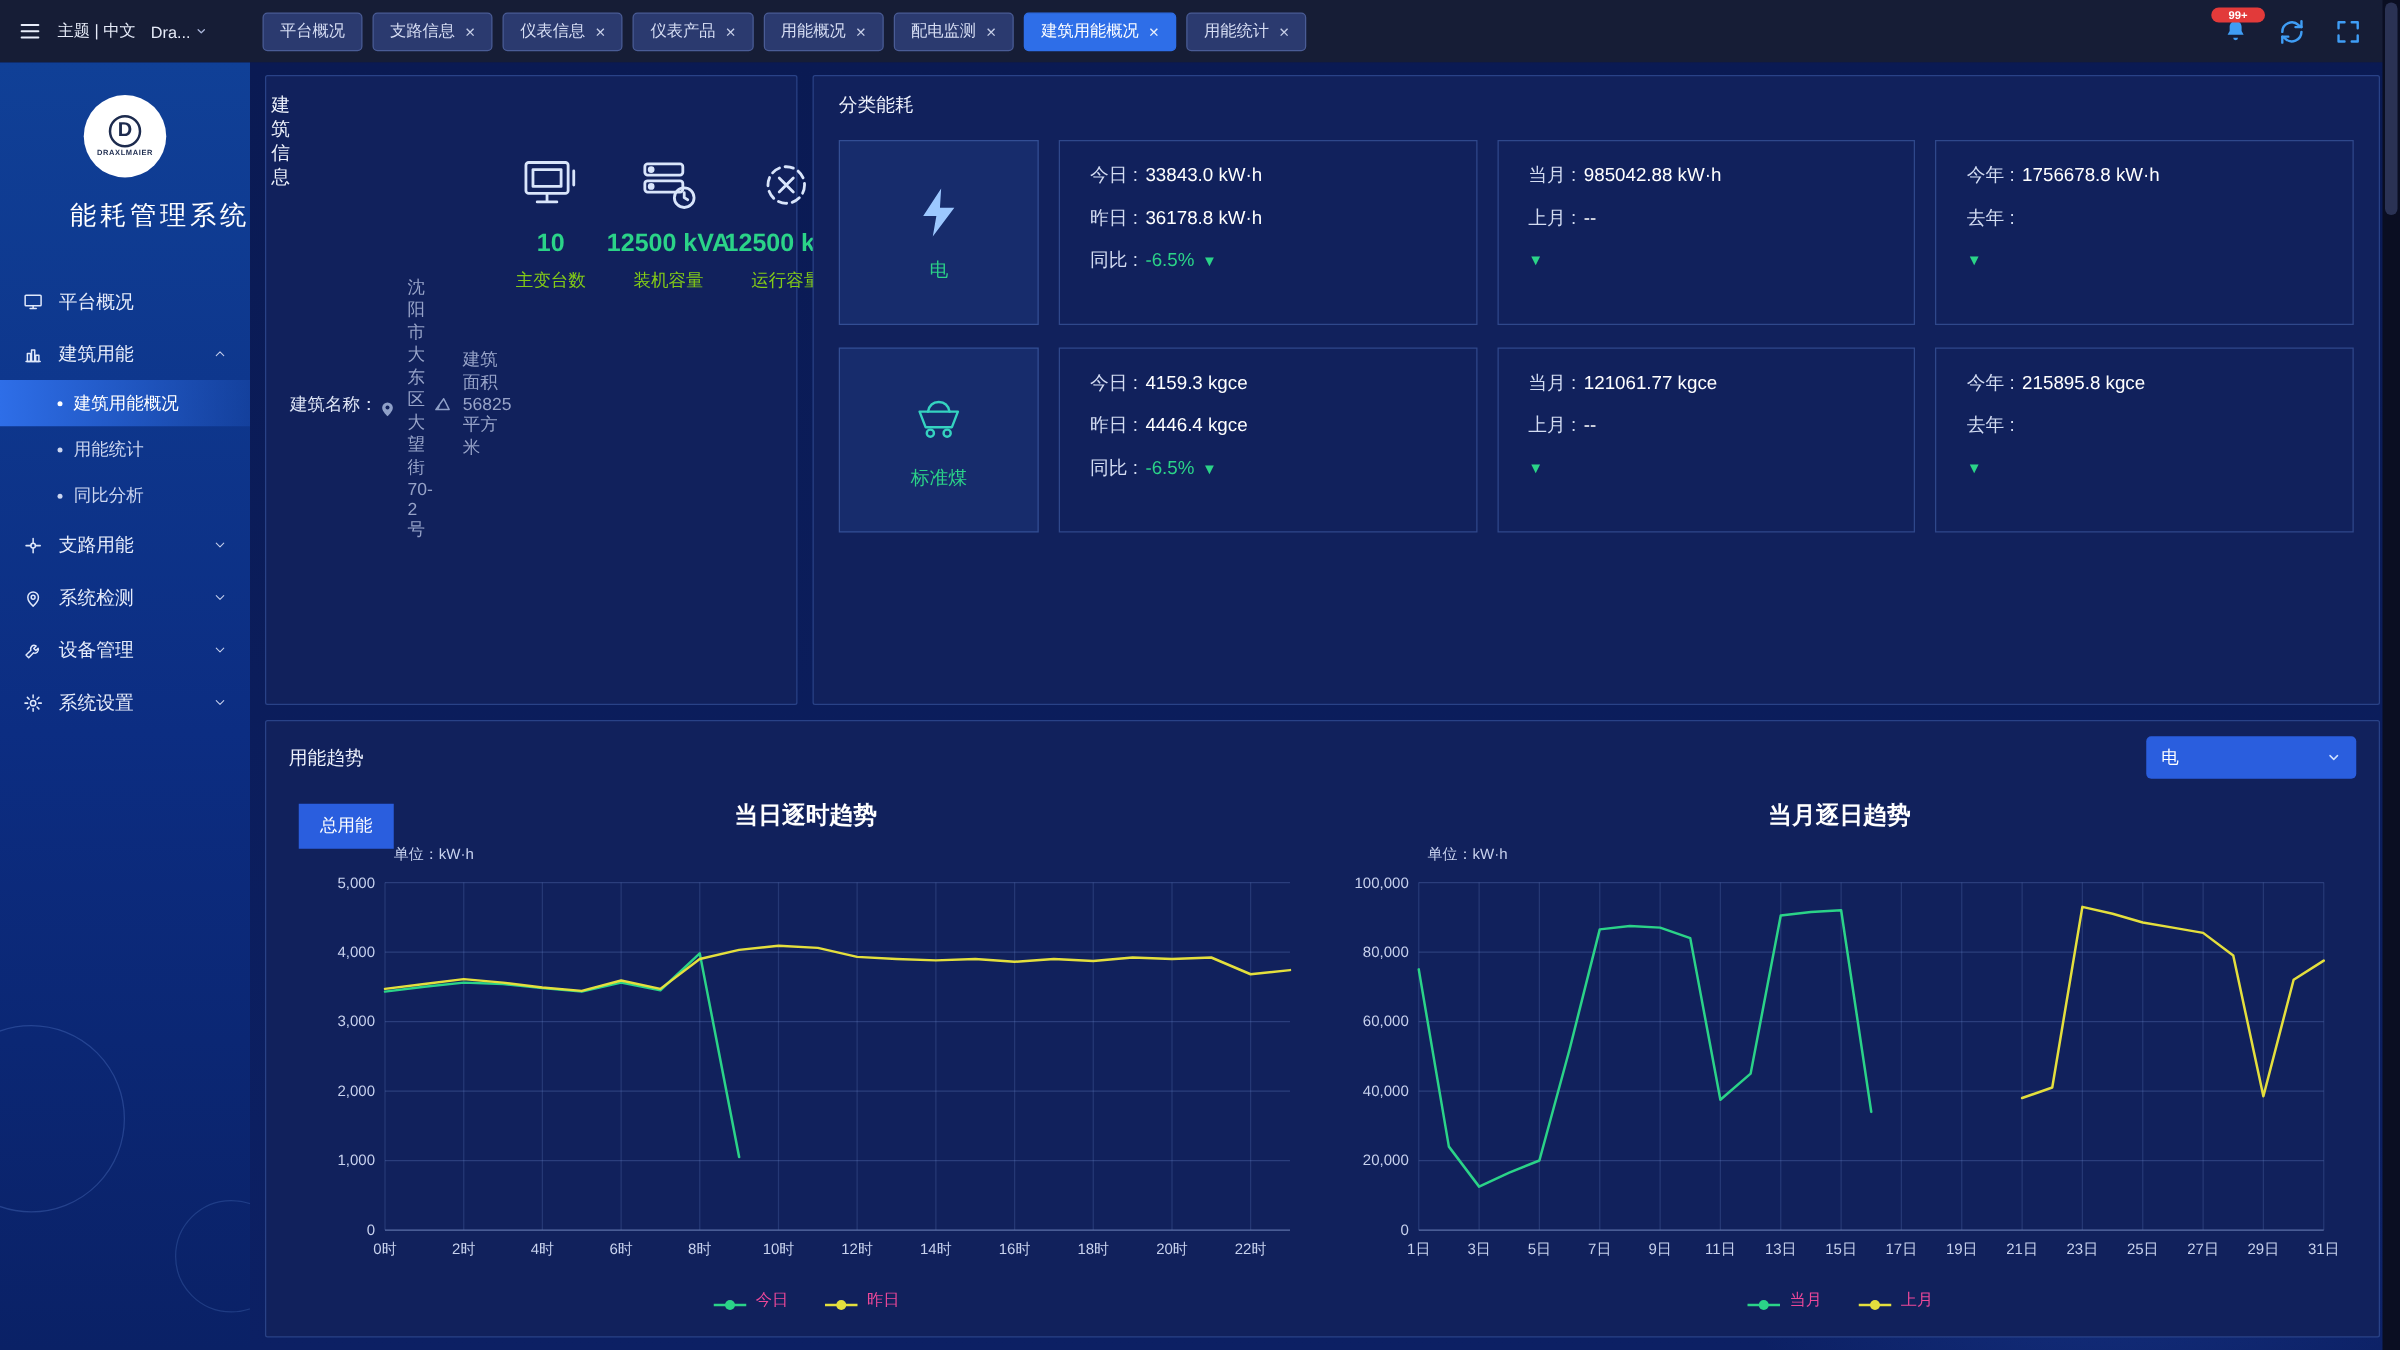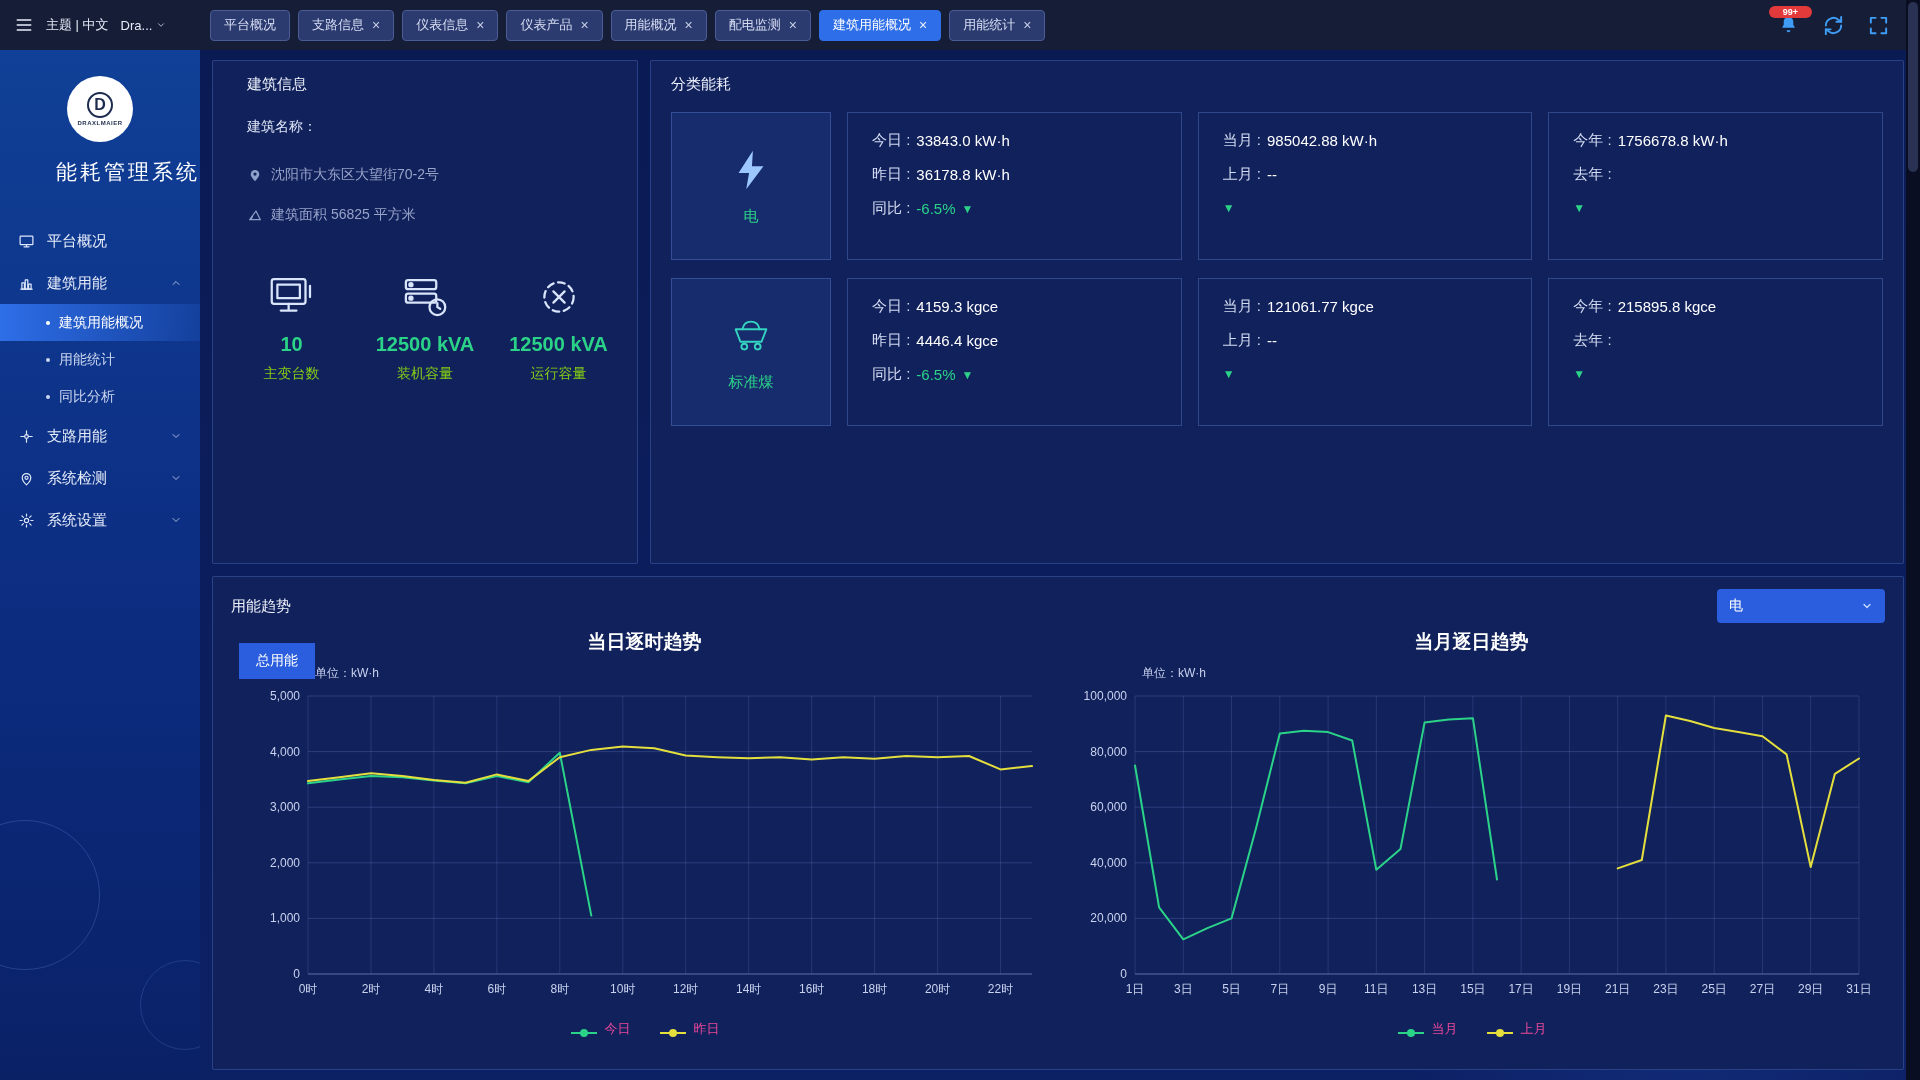"建筑信息" .building-panel { flex-direction: column -> row; padding: 14px 34px -> 14px 4px }
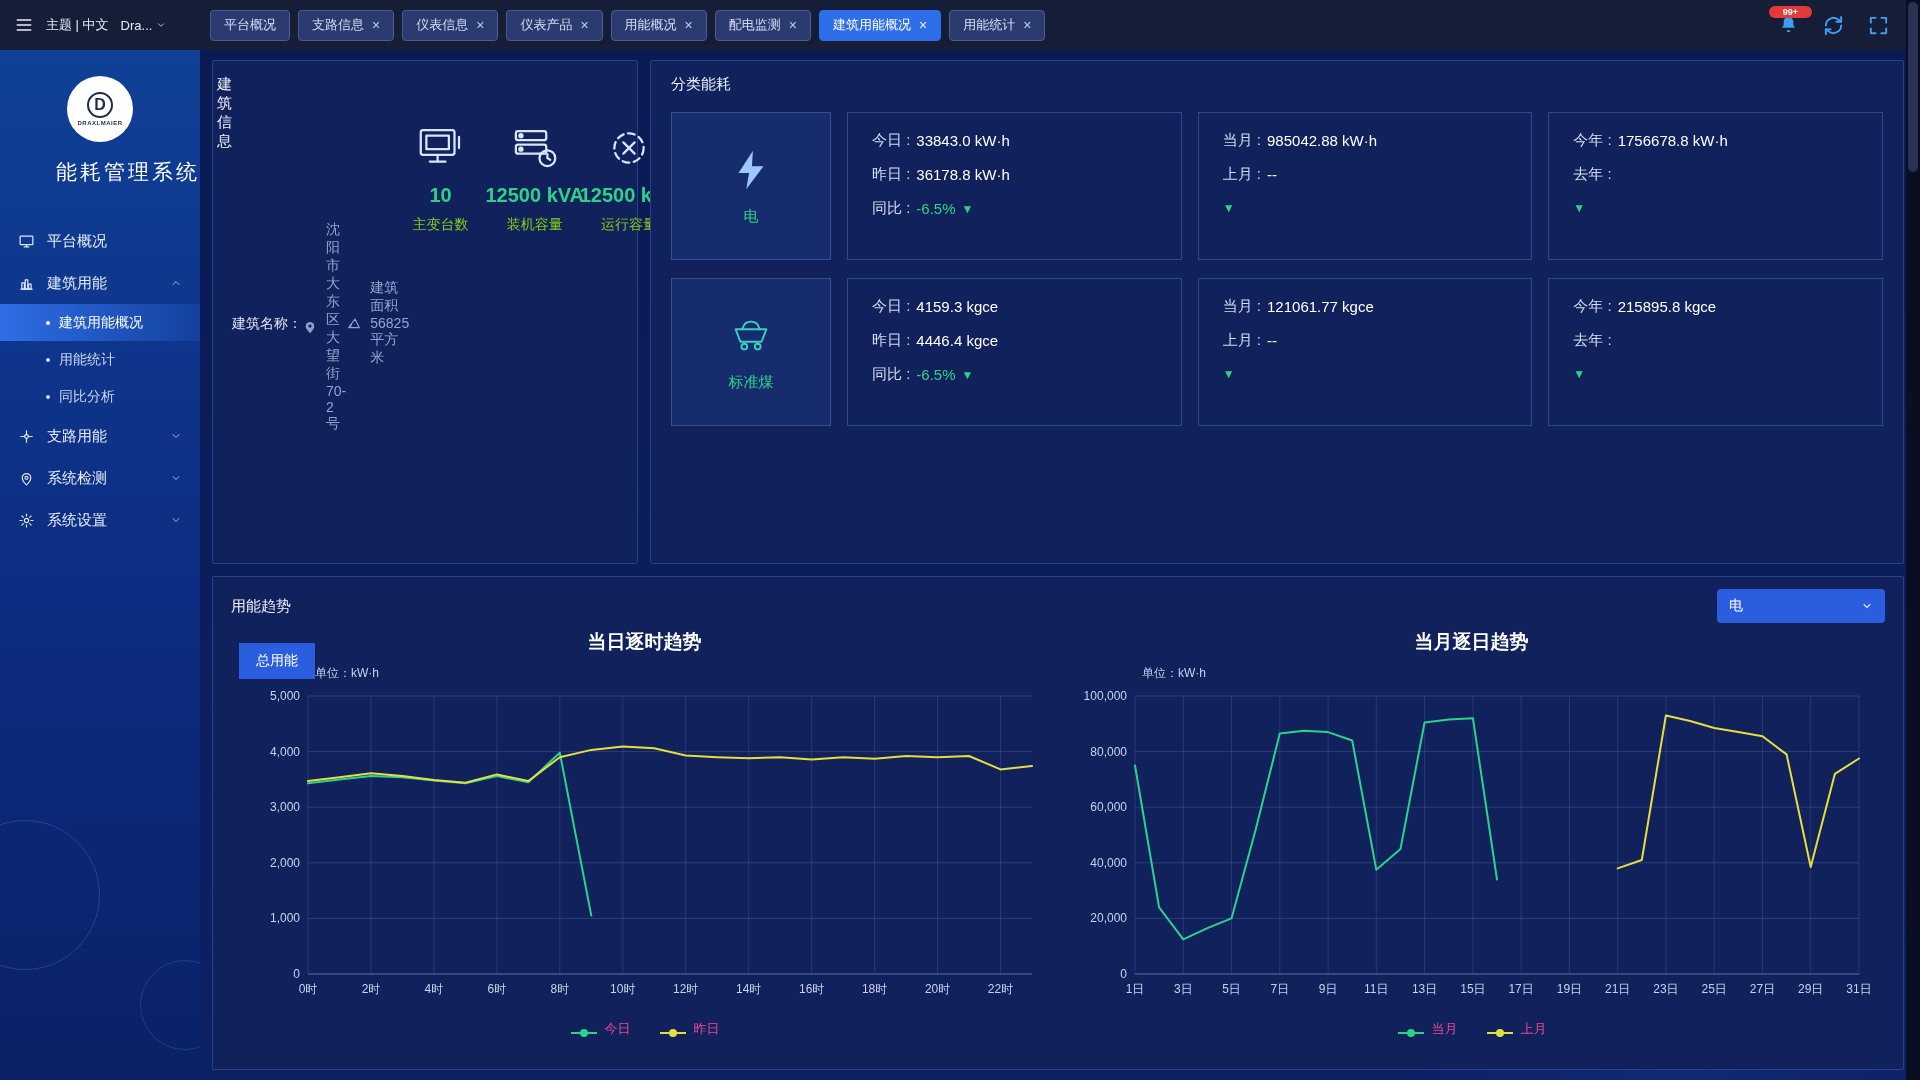"设备管理" div.nav-item { html: none -> <div> <span> <svg> <path></path> </svg> </span> <span>设备管理</span> <span> <svg> <polyline></polyline> </svg> </span> </div> }
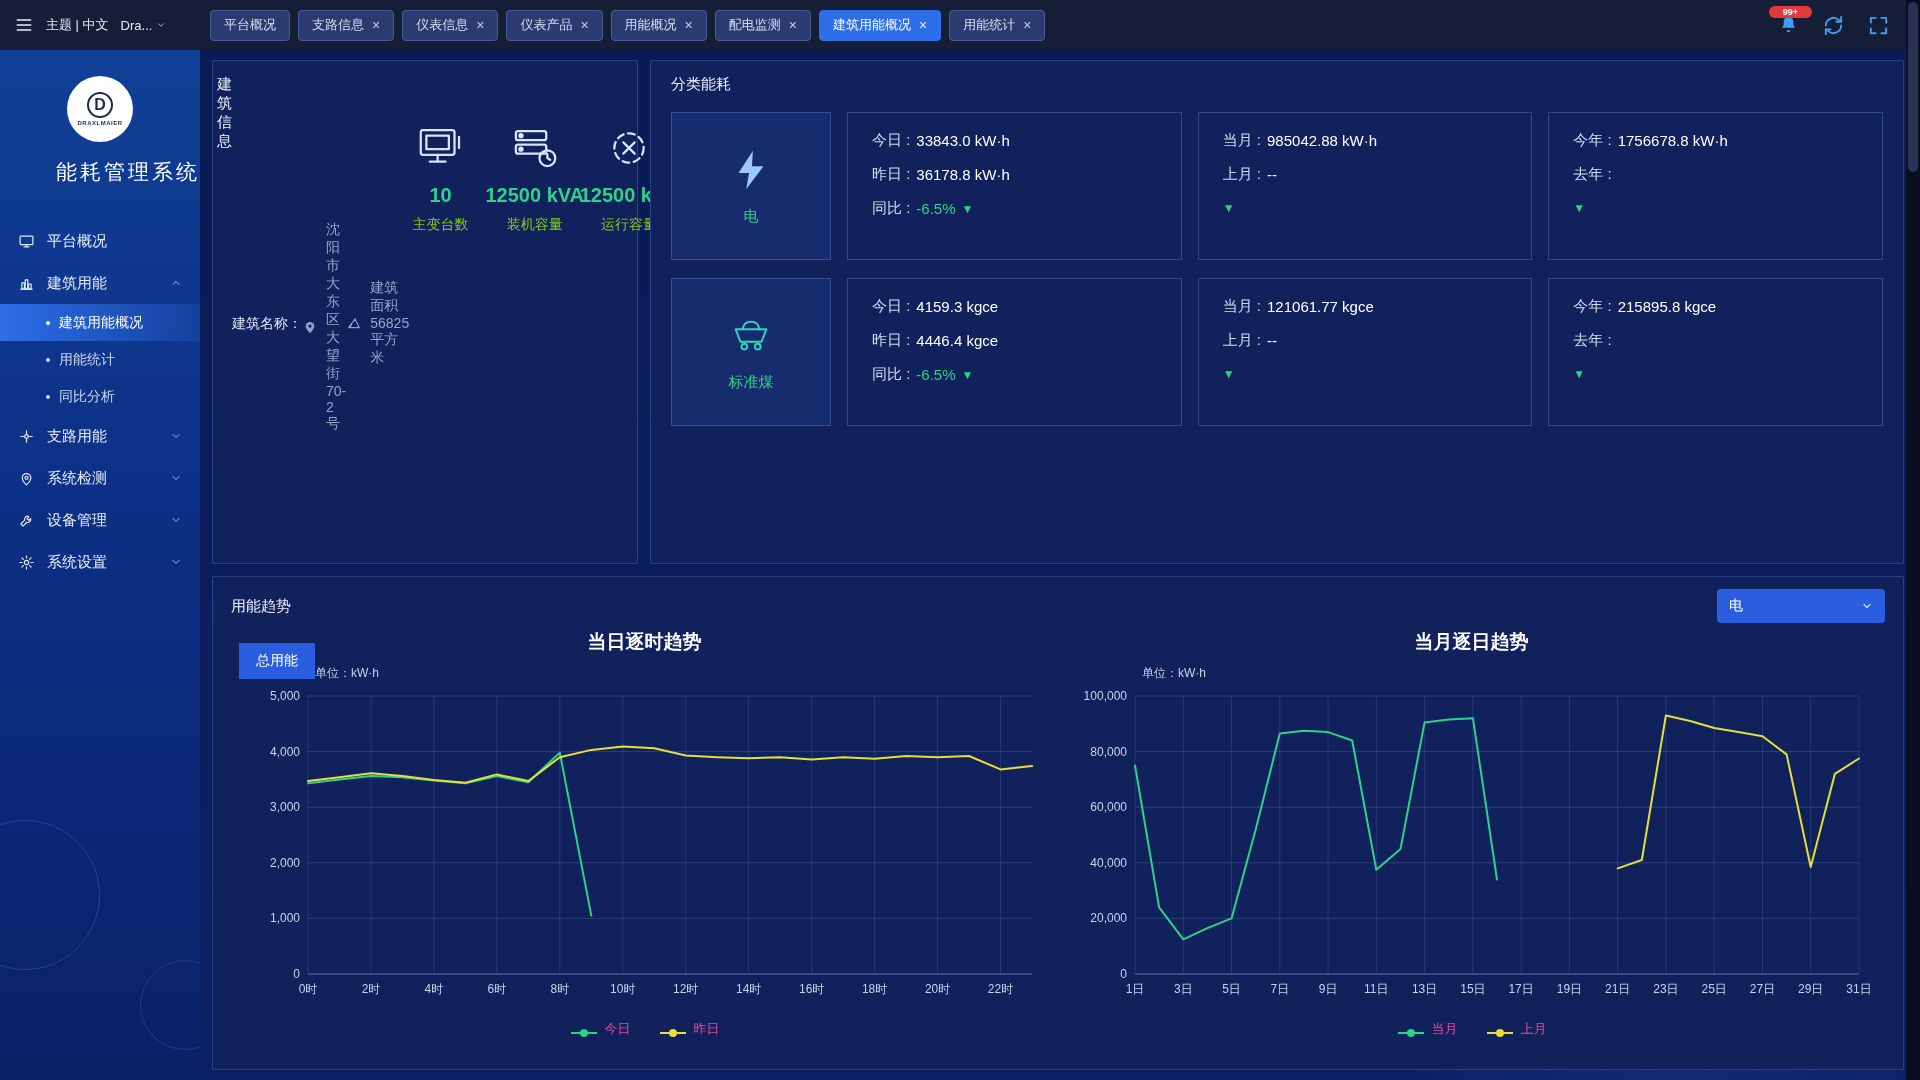"当日逐时趋势" .charts-row { margin-top: 2px -> 12px }
